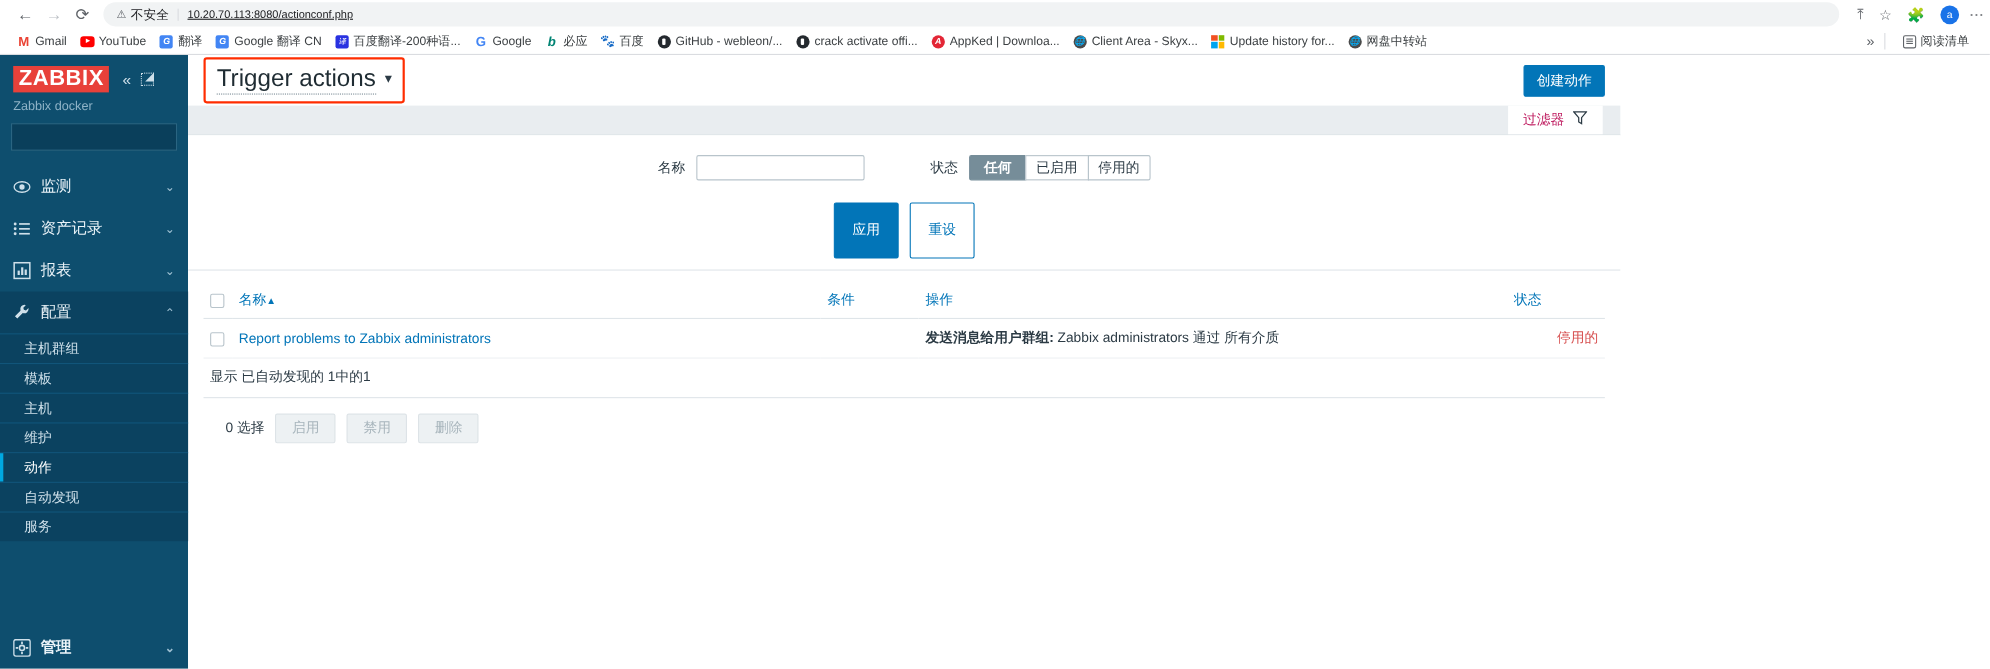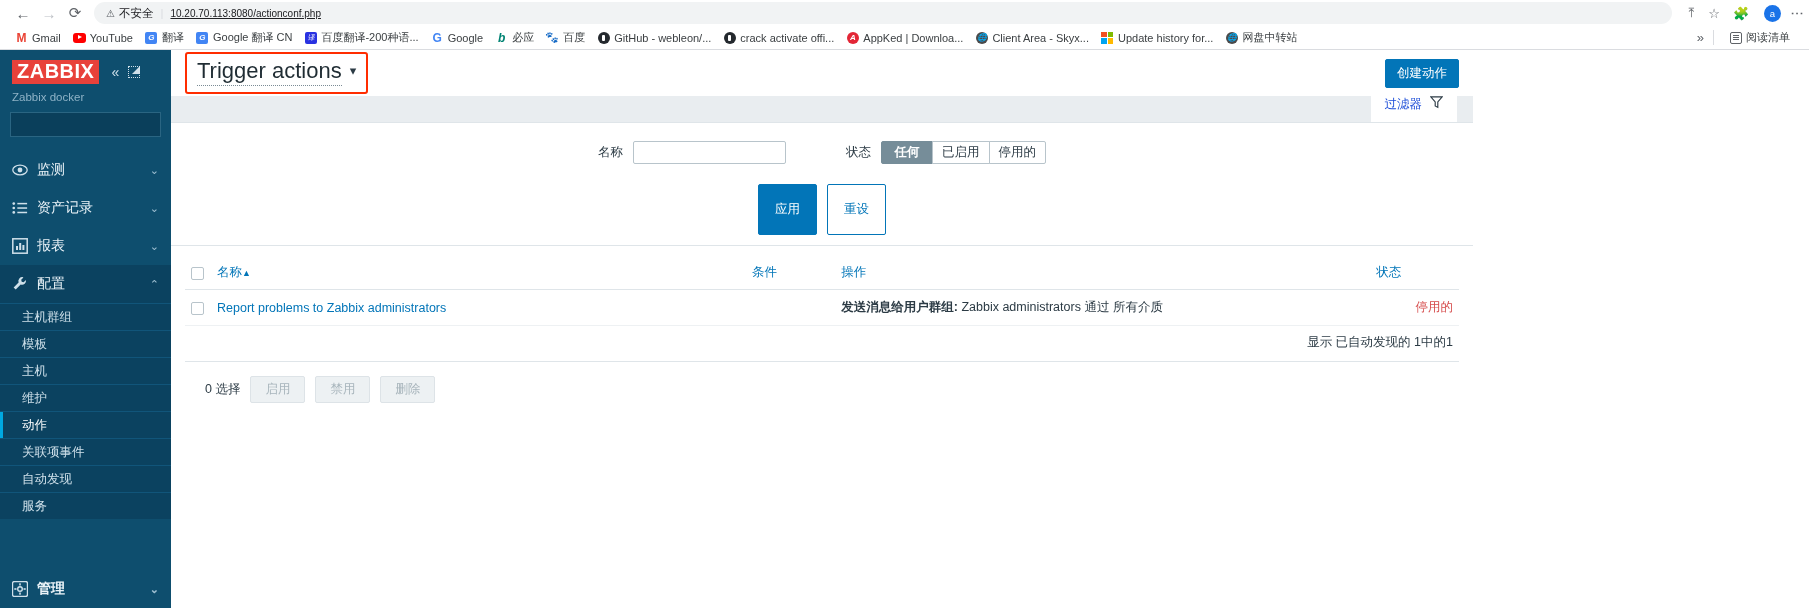"过滤器" .filter-tab { align-items: none -> center; color: #1d4ed8 -> #be185d }
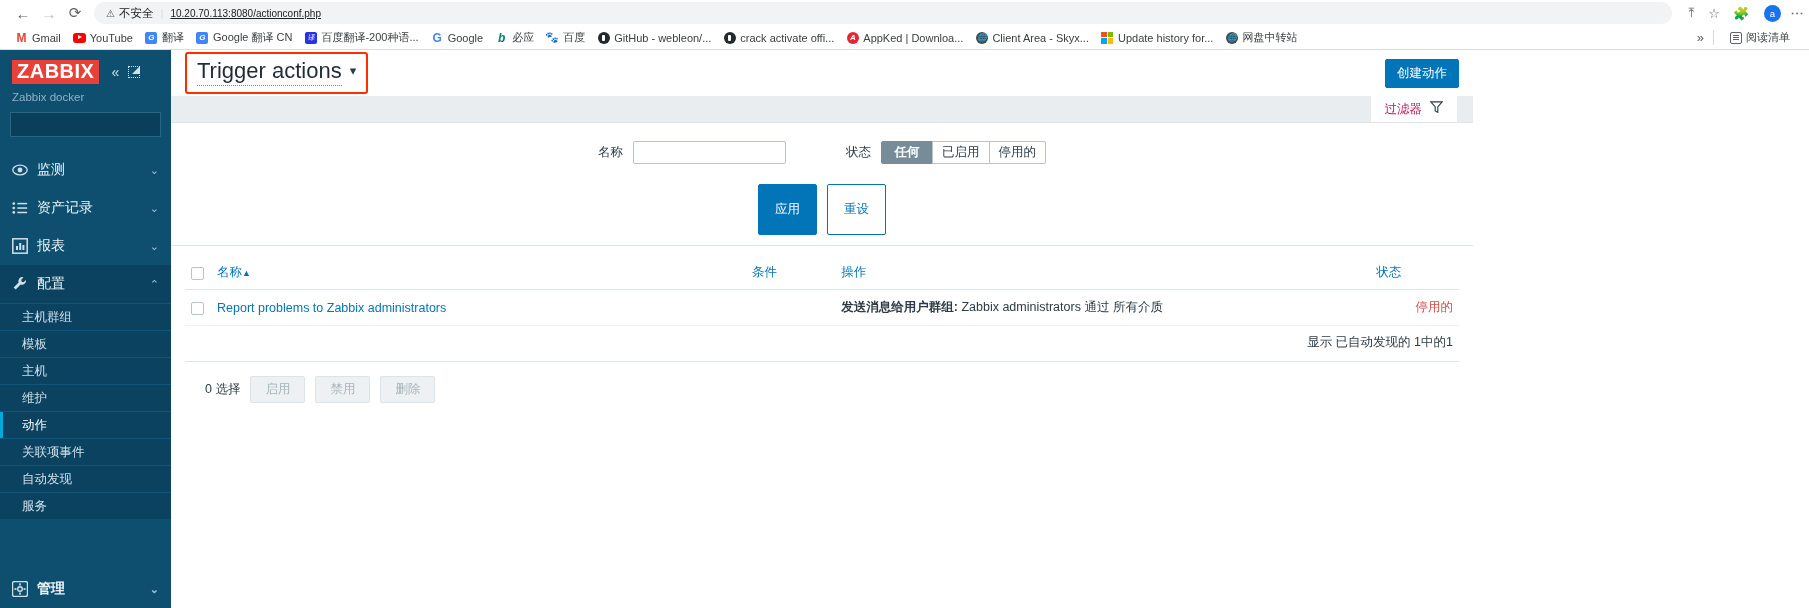"显示 已自动发现的 1中的1" .paging { text-align: right -> left }
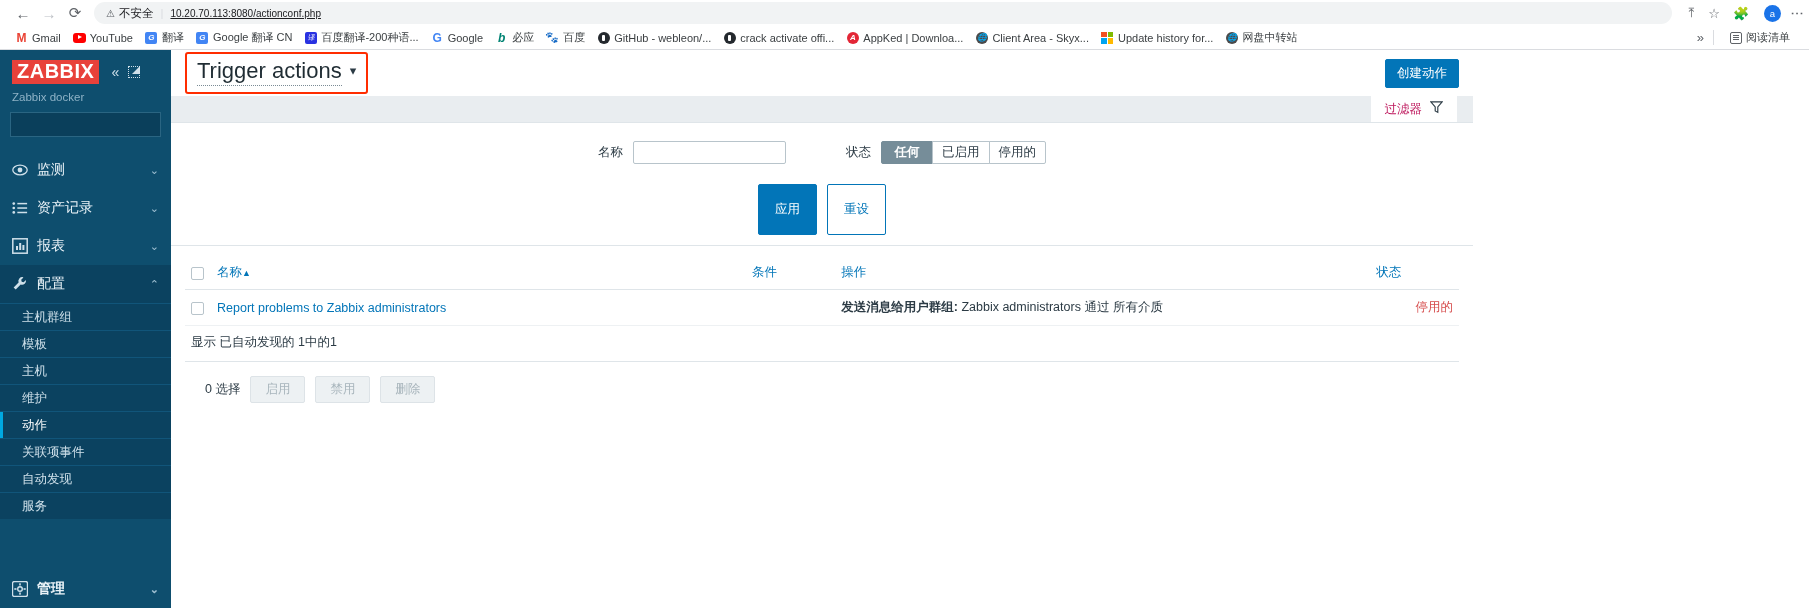"关联项事件" div.sb-sub { html: <div> <span>关联项事件</span> </div> -> none }
